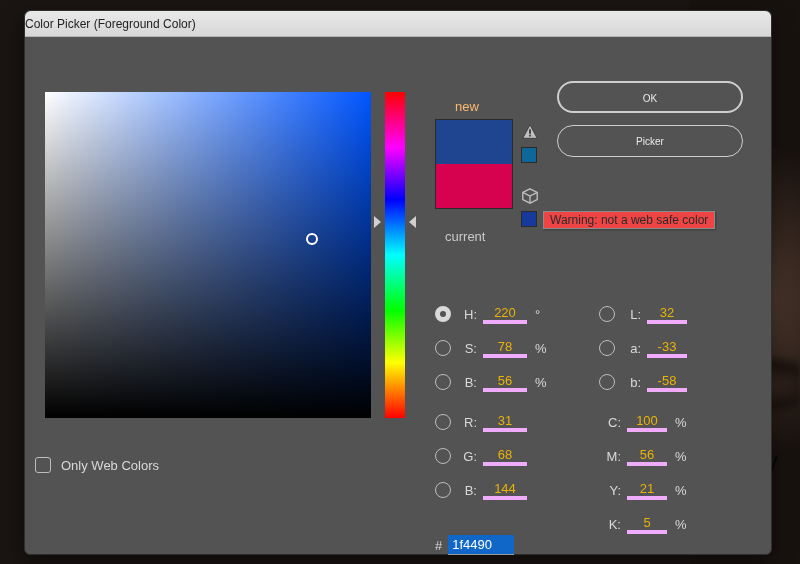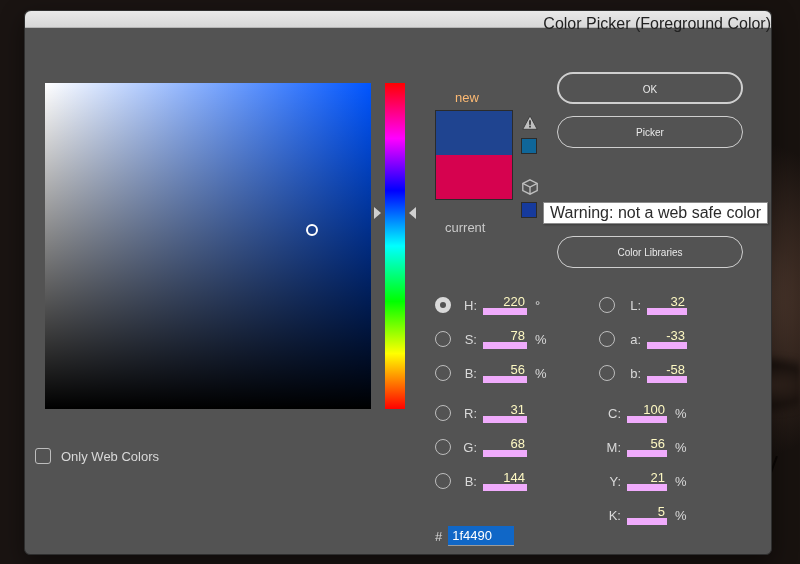"Color Picker (Foreground Color)" .titlebar { font-size: 16px -> 12px; height: 17px -> 26px; text-align: right -> left }
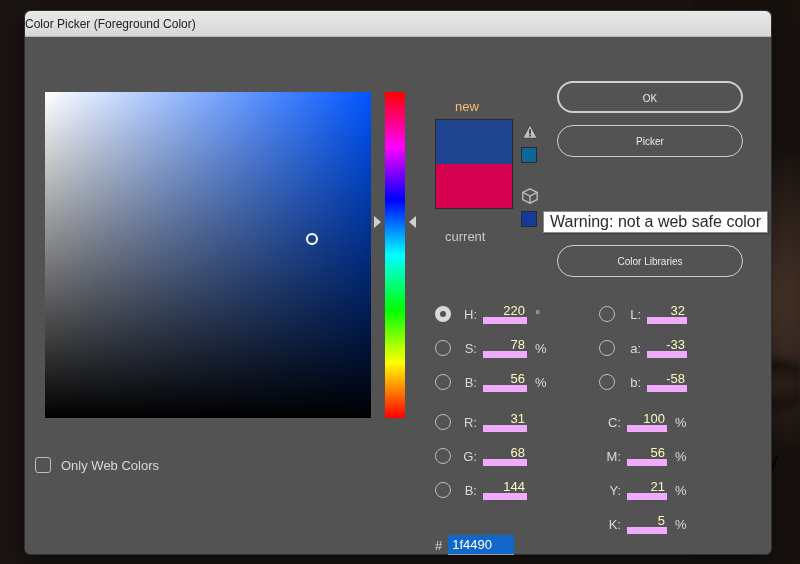"Warning: not a web safe" .tooltip { background: #ffffff -> #ef4444; font-size: 16px -> 12px }
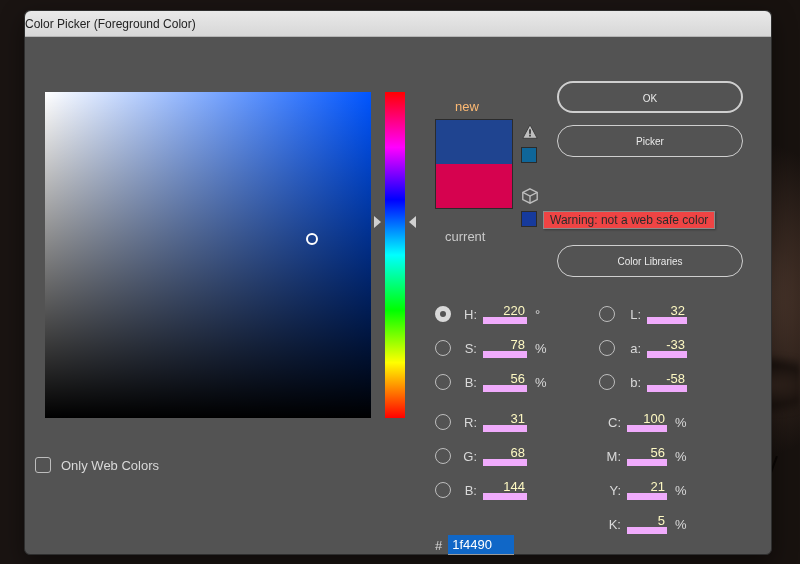"Color Libraries" button.btn { html: <button>Color Libraries</button> -> none }
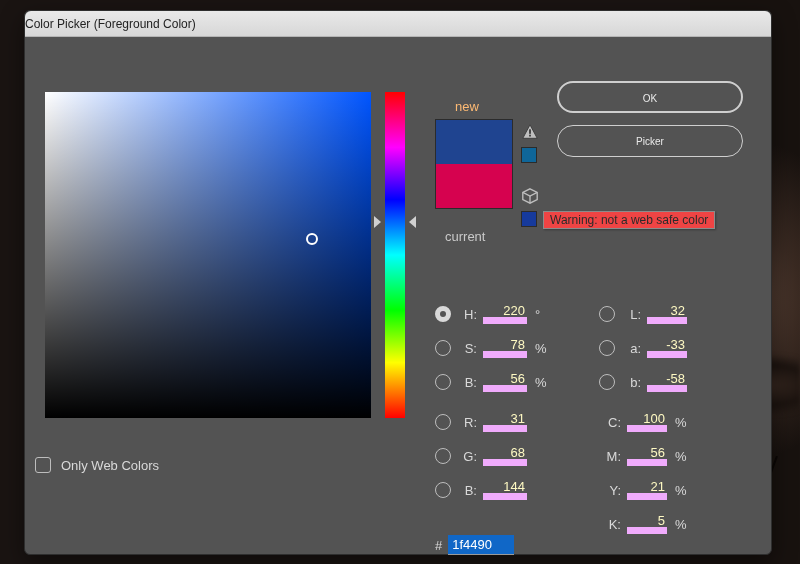"220" input.val { border-bottom: 7px solid #f0abfc -> 4px solid #f0abfc; color: #fef9c3 -> #eab308; text-align: right -> center }
